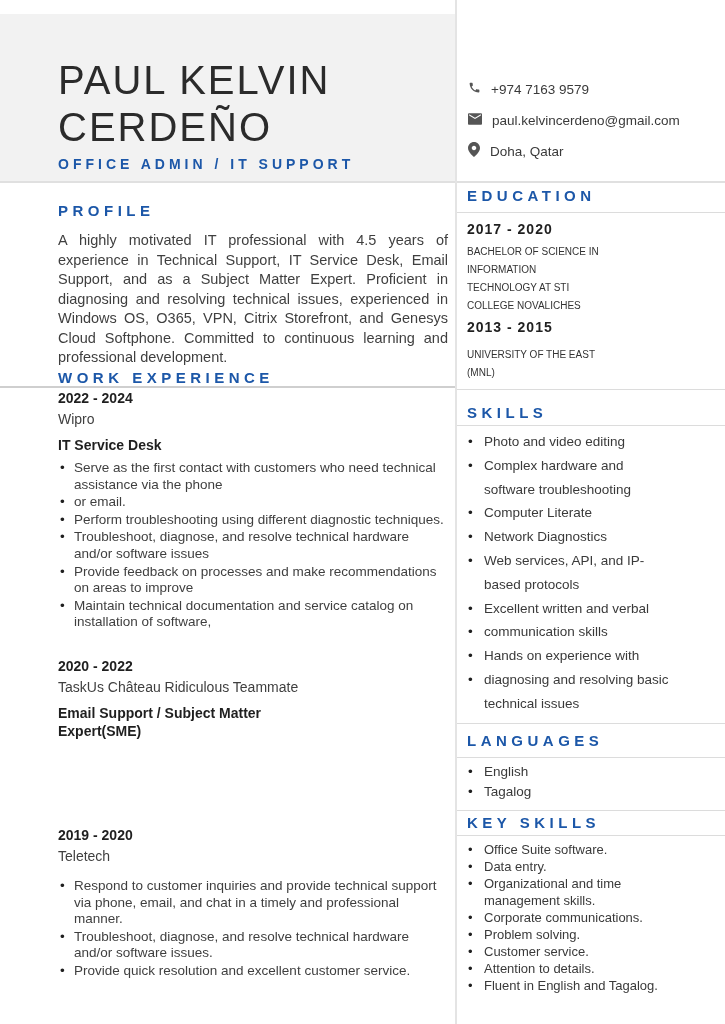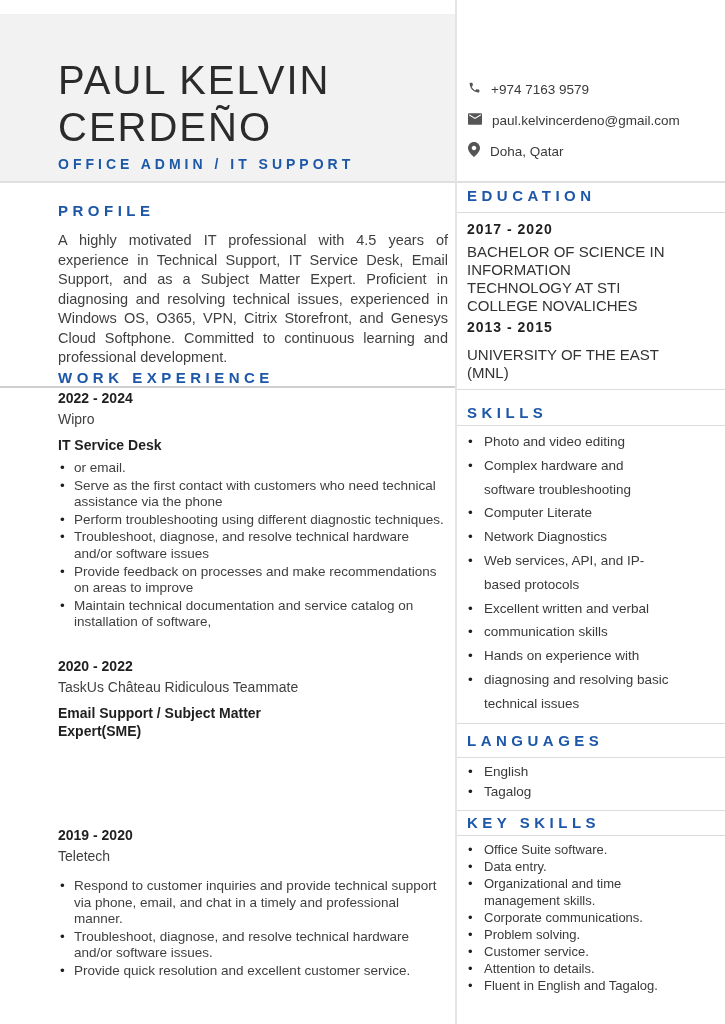"BACHELOR OF SCIENCE IN" .edu-line { font-size: 15px -> 10px }
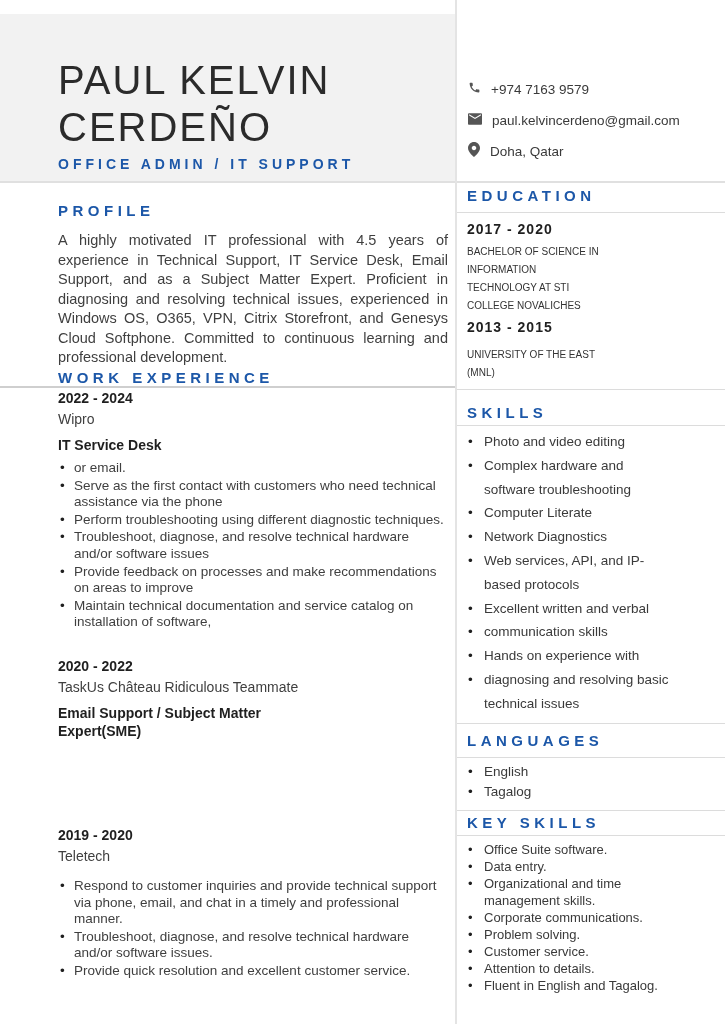"or email." li { order: before "Serve as the first contact" -> after "Serve as the first contact" }
